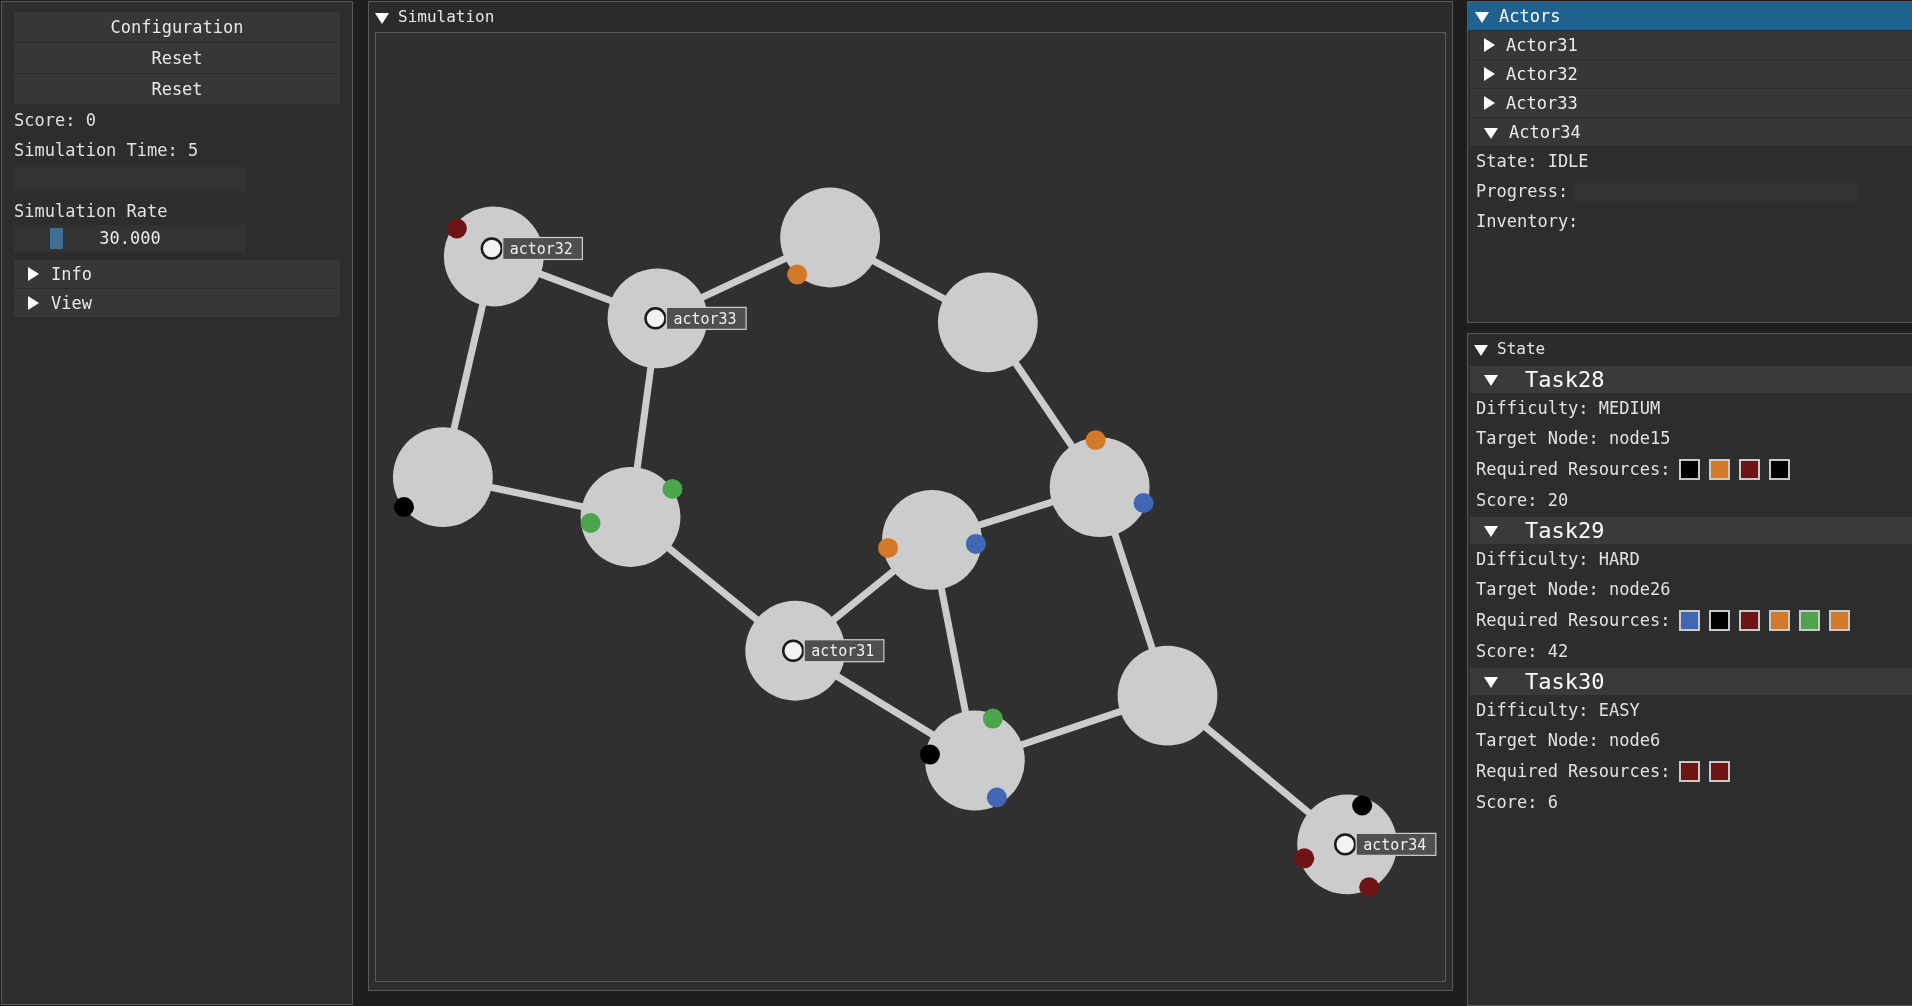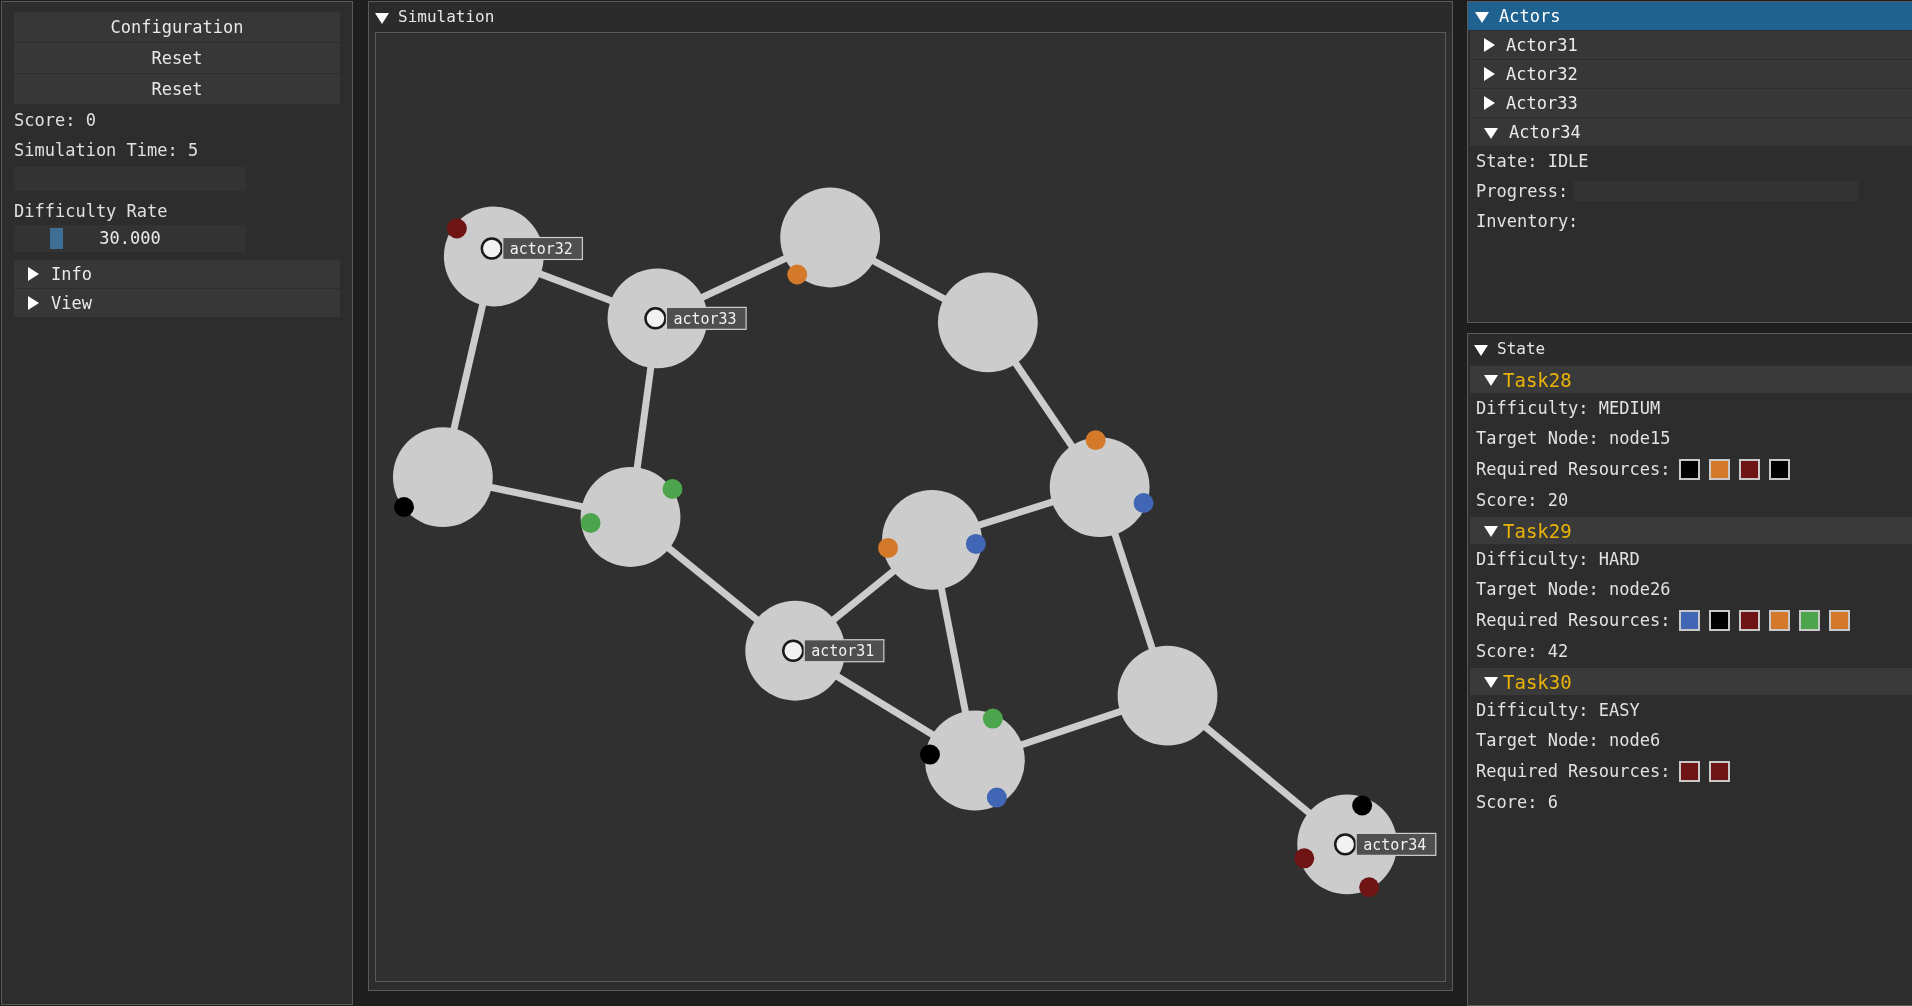"Difficulty Rate" div.rate-label { text: Difficulty -> Simulation }
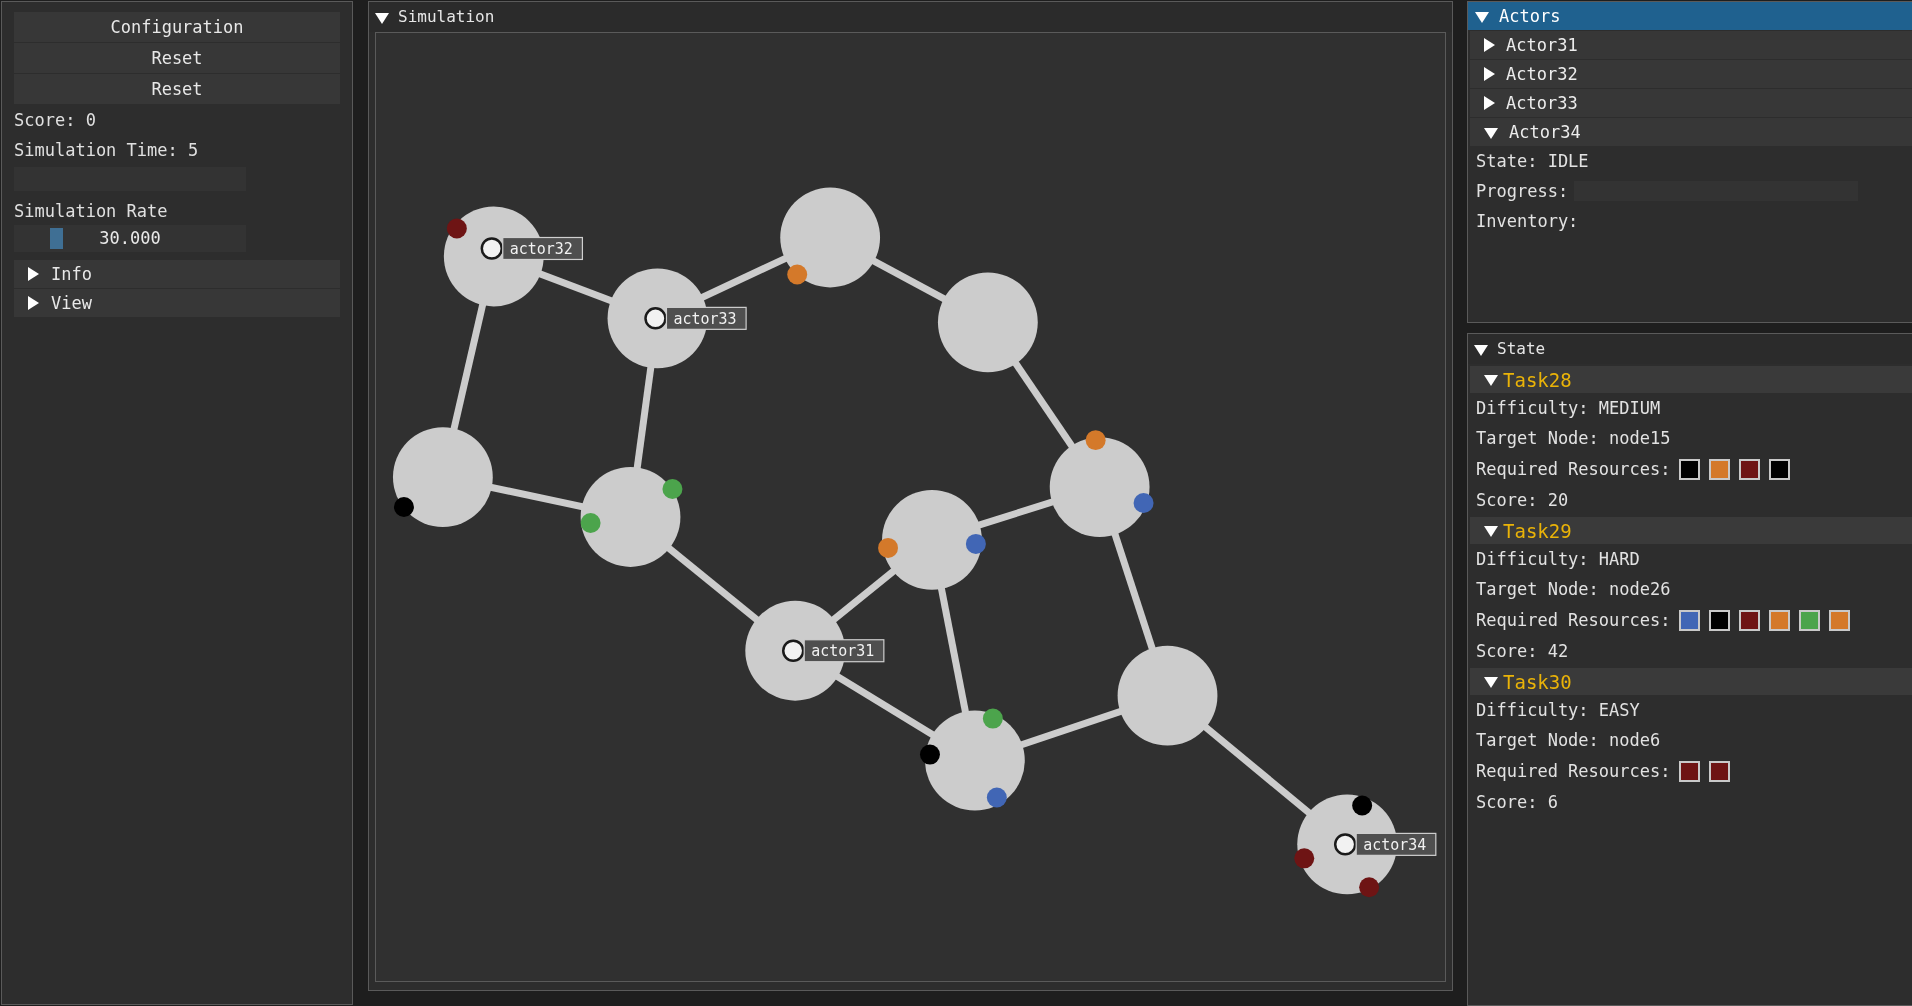"Task28" .task-sub-header { color: #eab308 -> #ffffff; font-size: 19px -> 22px; gap: 5px -> 27px }
